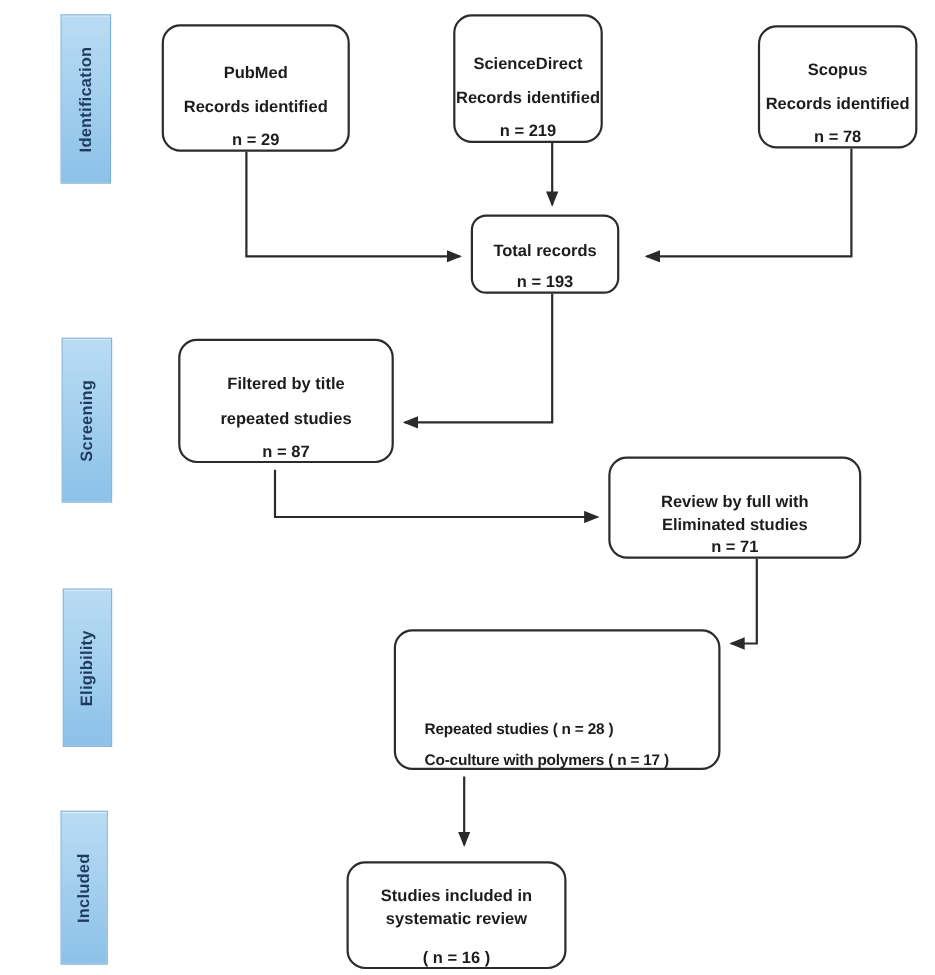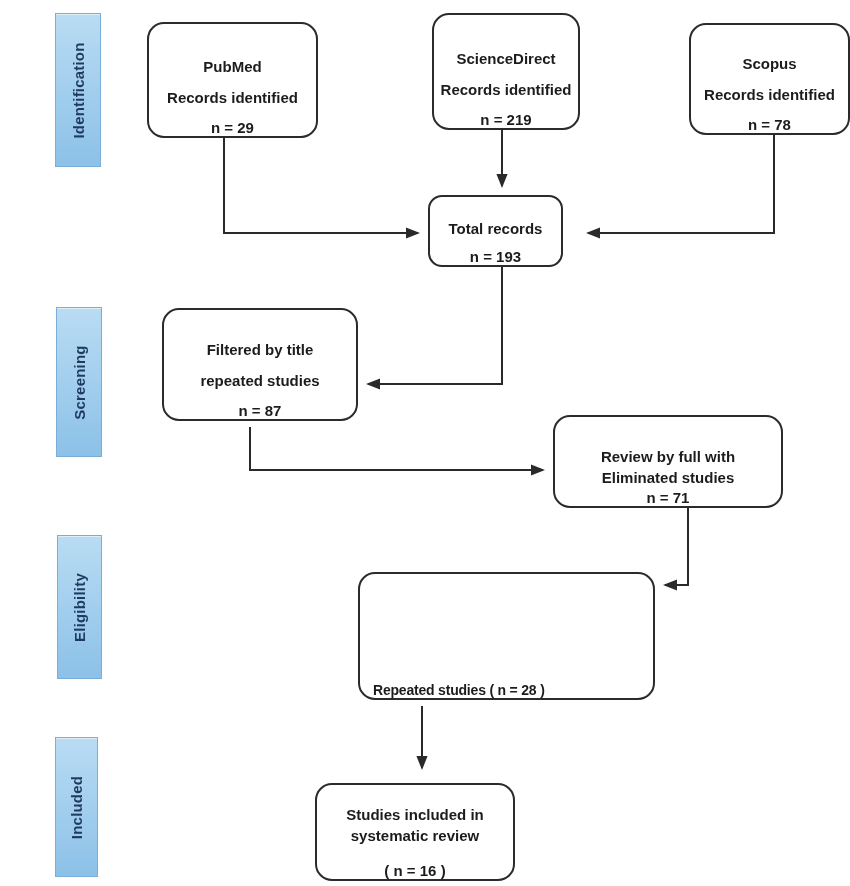"ScienceDirect" .box-sciencedirect { left: 432px -> 412px; width: 148px -> 136px }
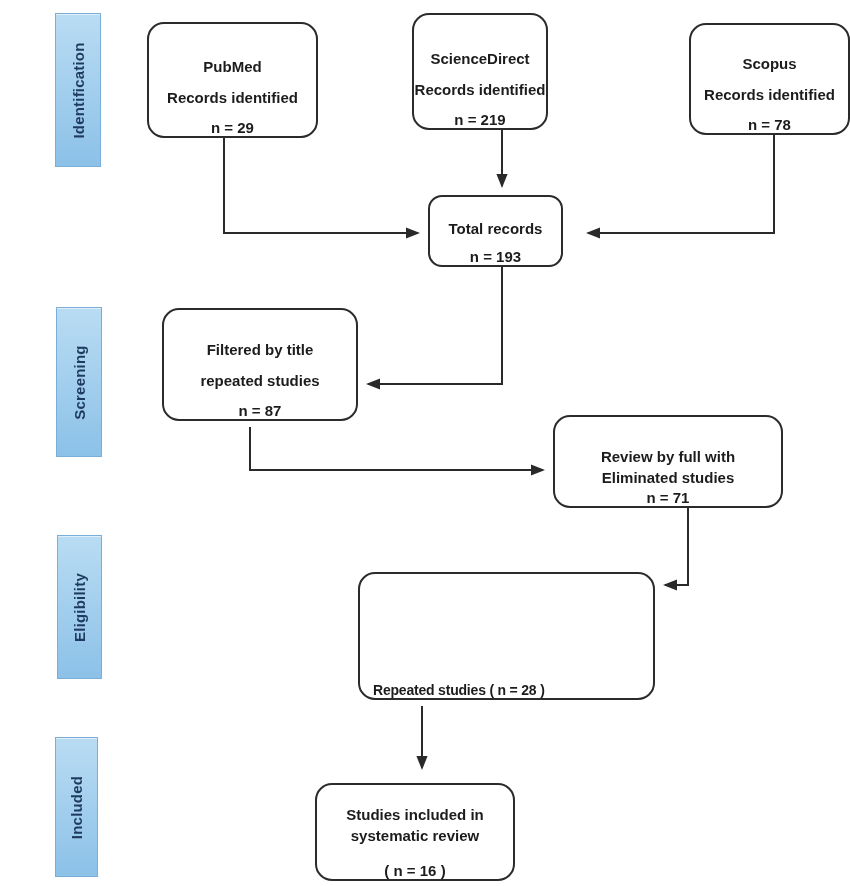"Scopus" .box-scopus { width: 161px -> 145px }
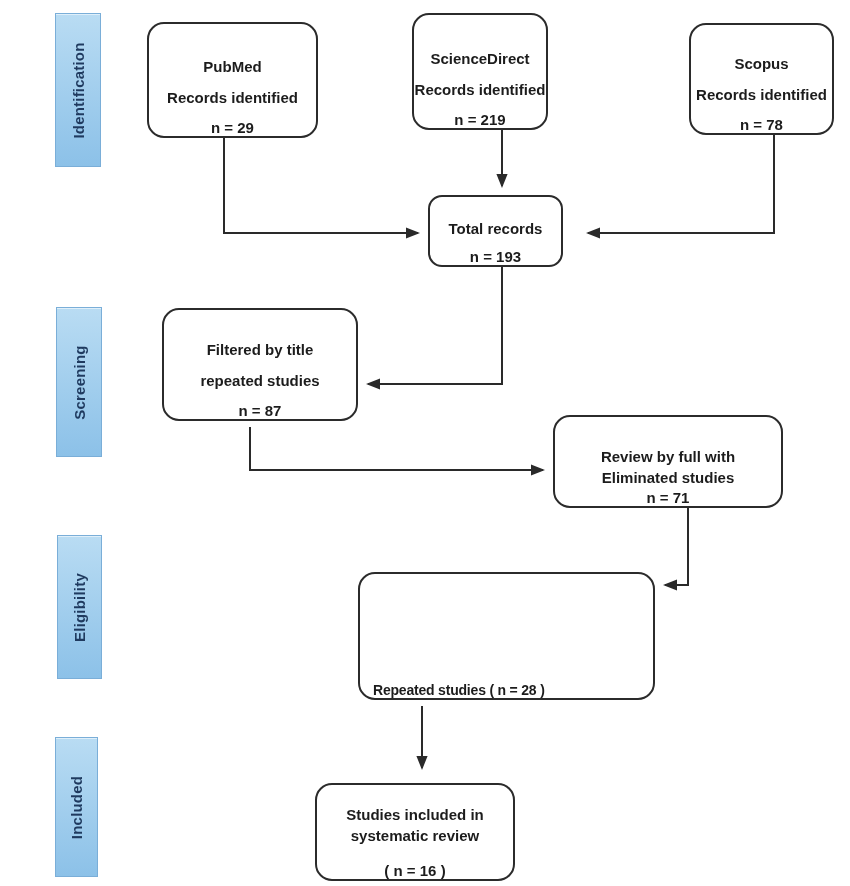"Repeated studies ( n =" .box-exclusion { padding-left: 13px -> 26px }
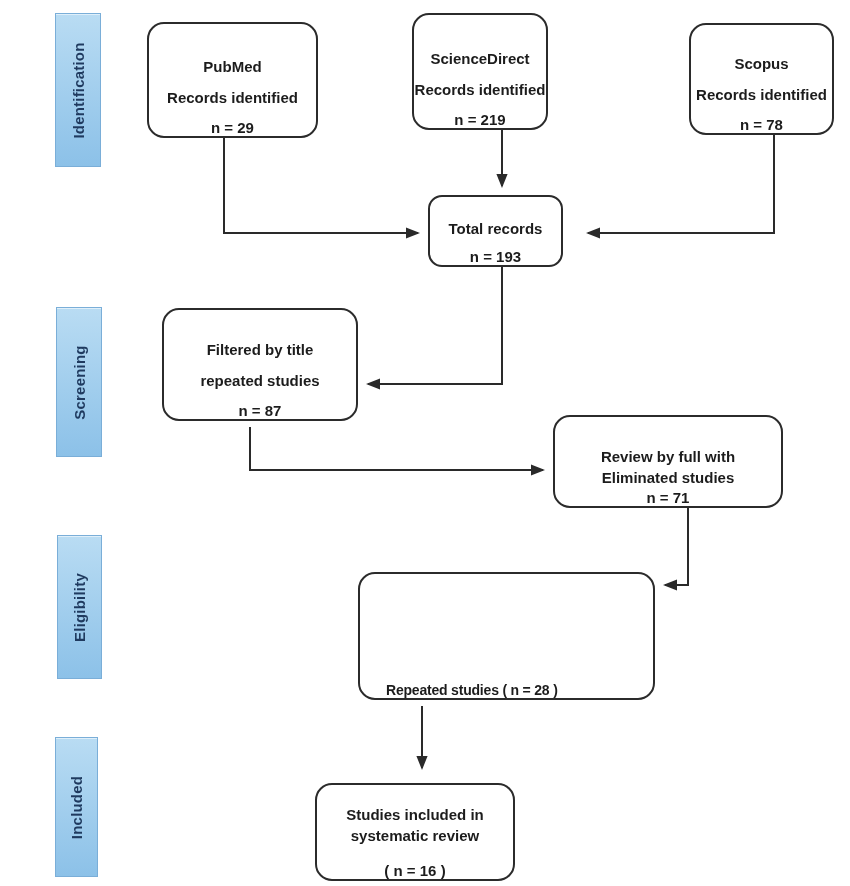"Co-culture with polymers ( n" div.line { html: none -> <div>Co-culture with polymers ( n = 17 )</div> }
